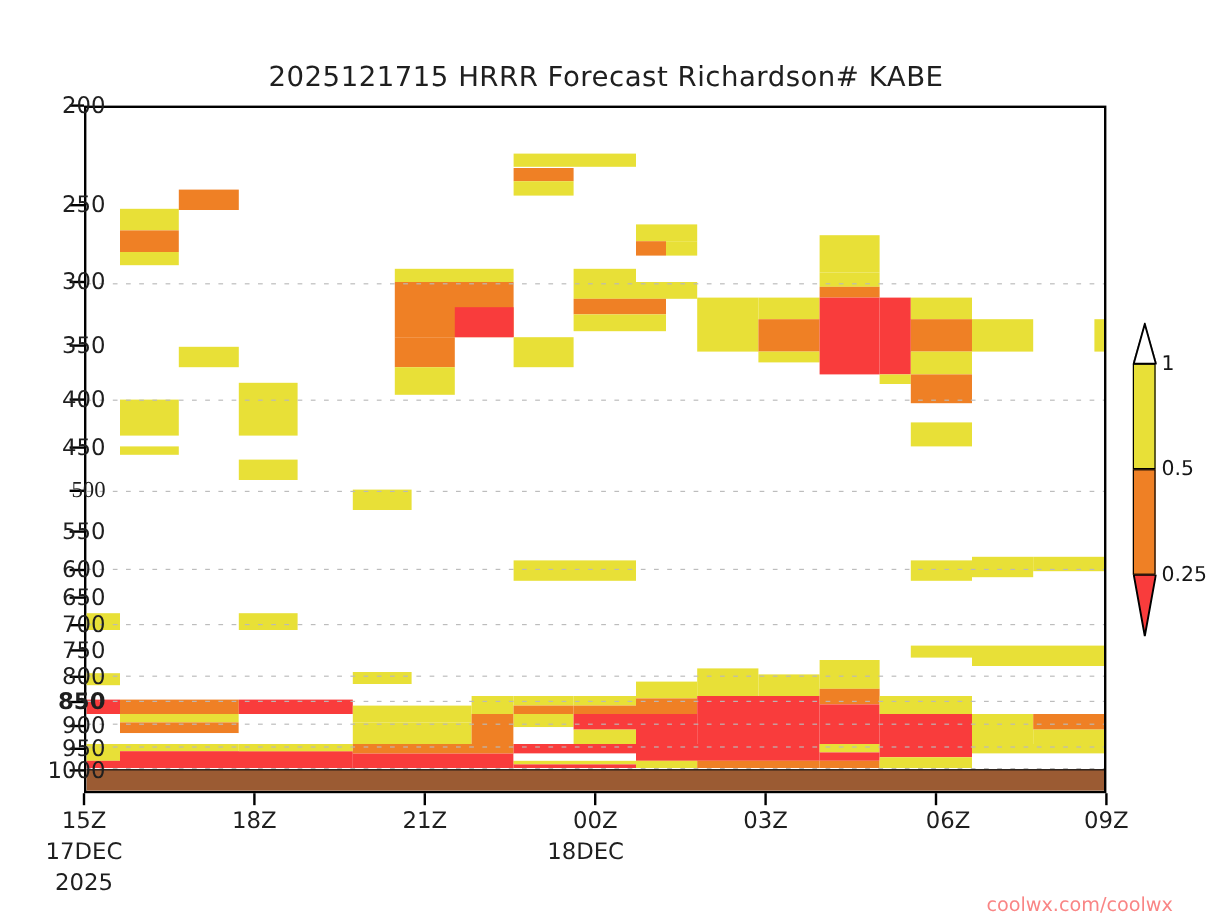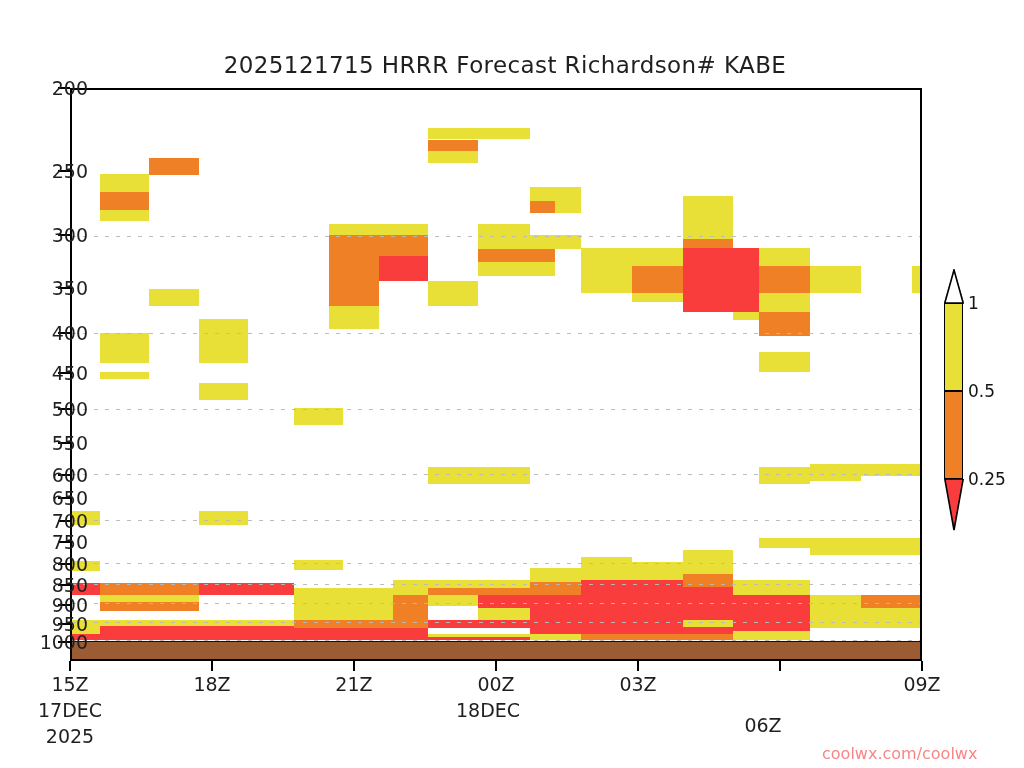"500" div.ytick-label { font-family: none -> Liberation Serif, serif }
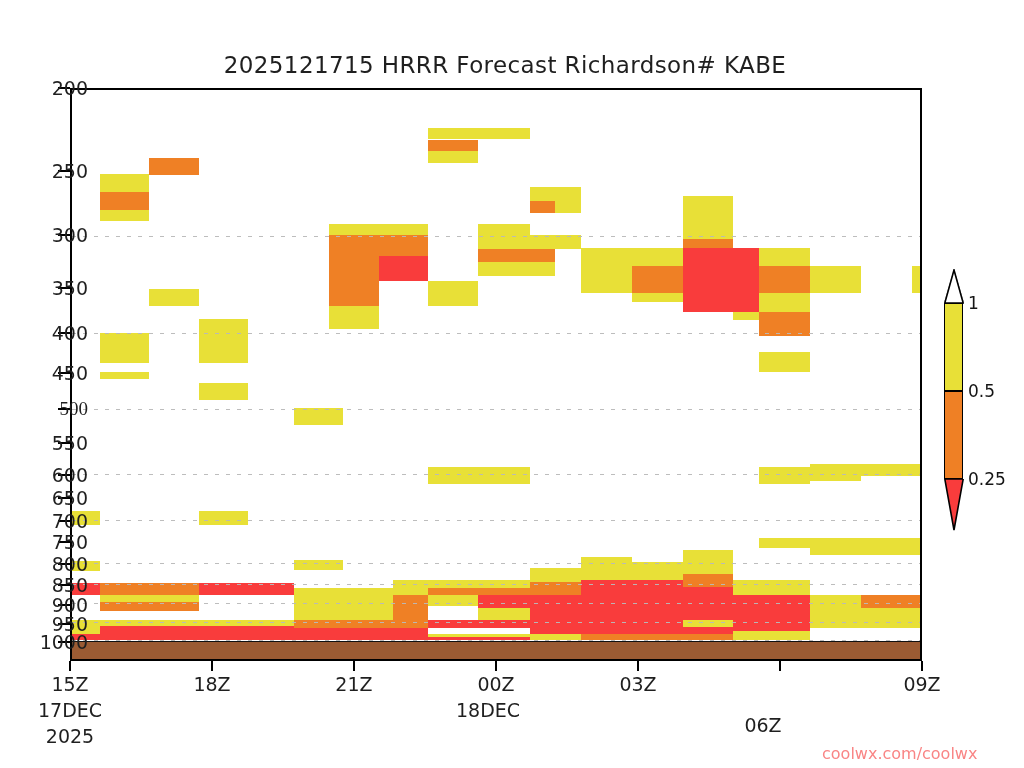"850" div.ytick-label { font-weight: none -> bold }
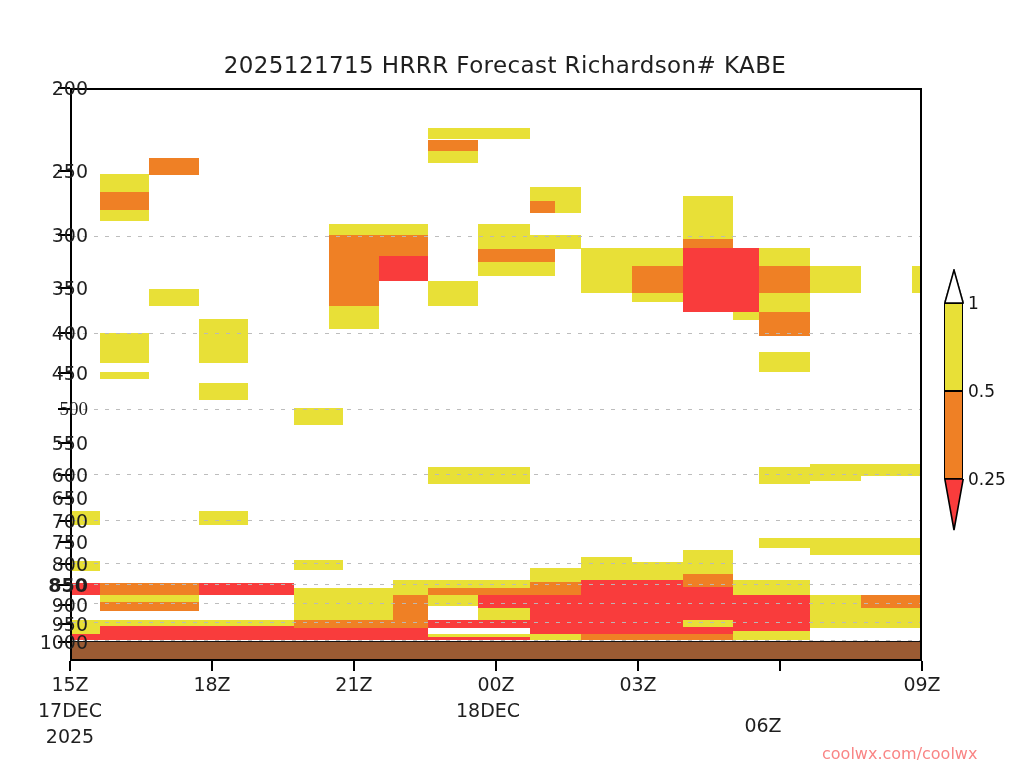"06Z" div.xtick-label { left: 763px -> 790px; margin-top: 41px -> none }
